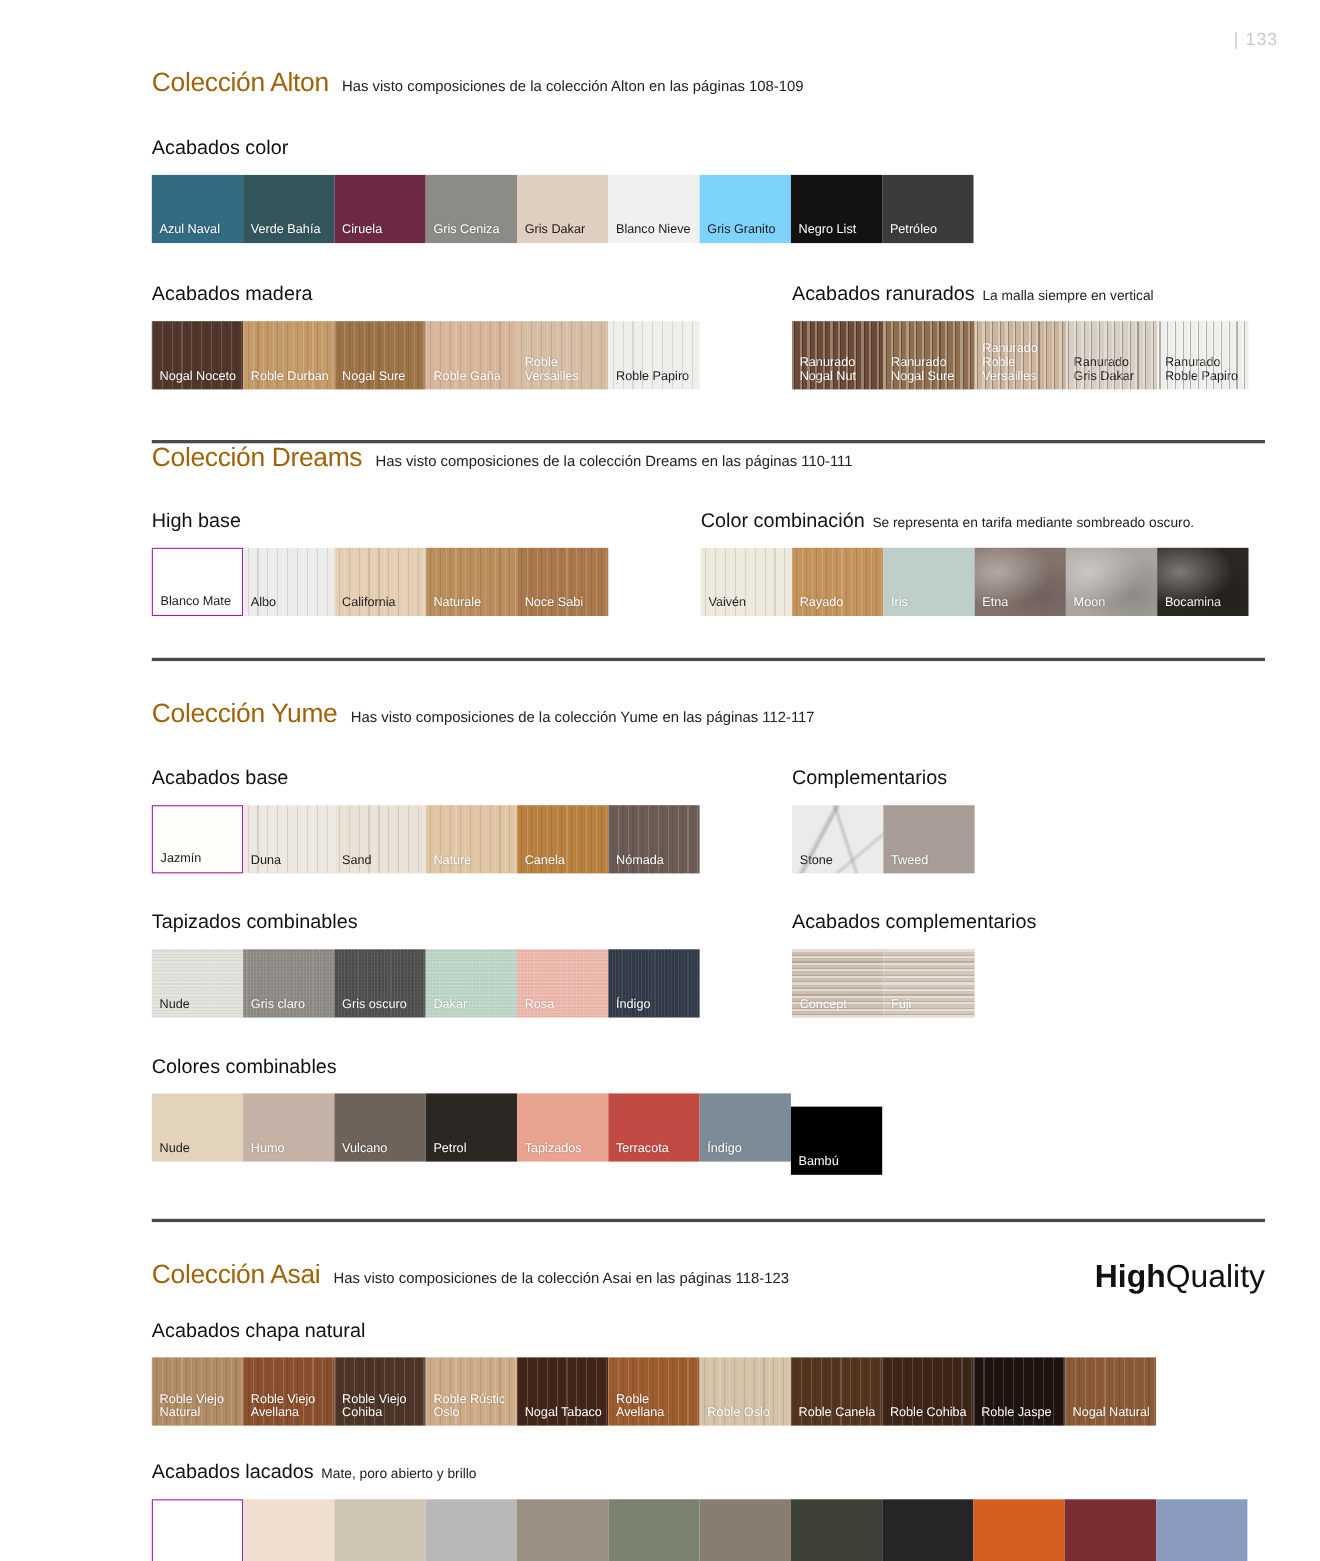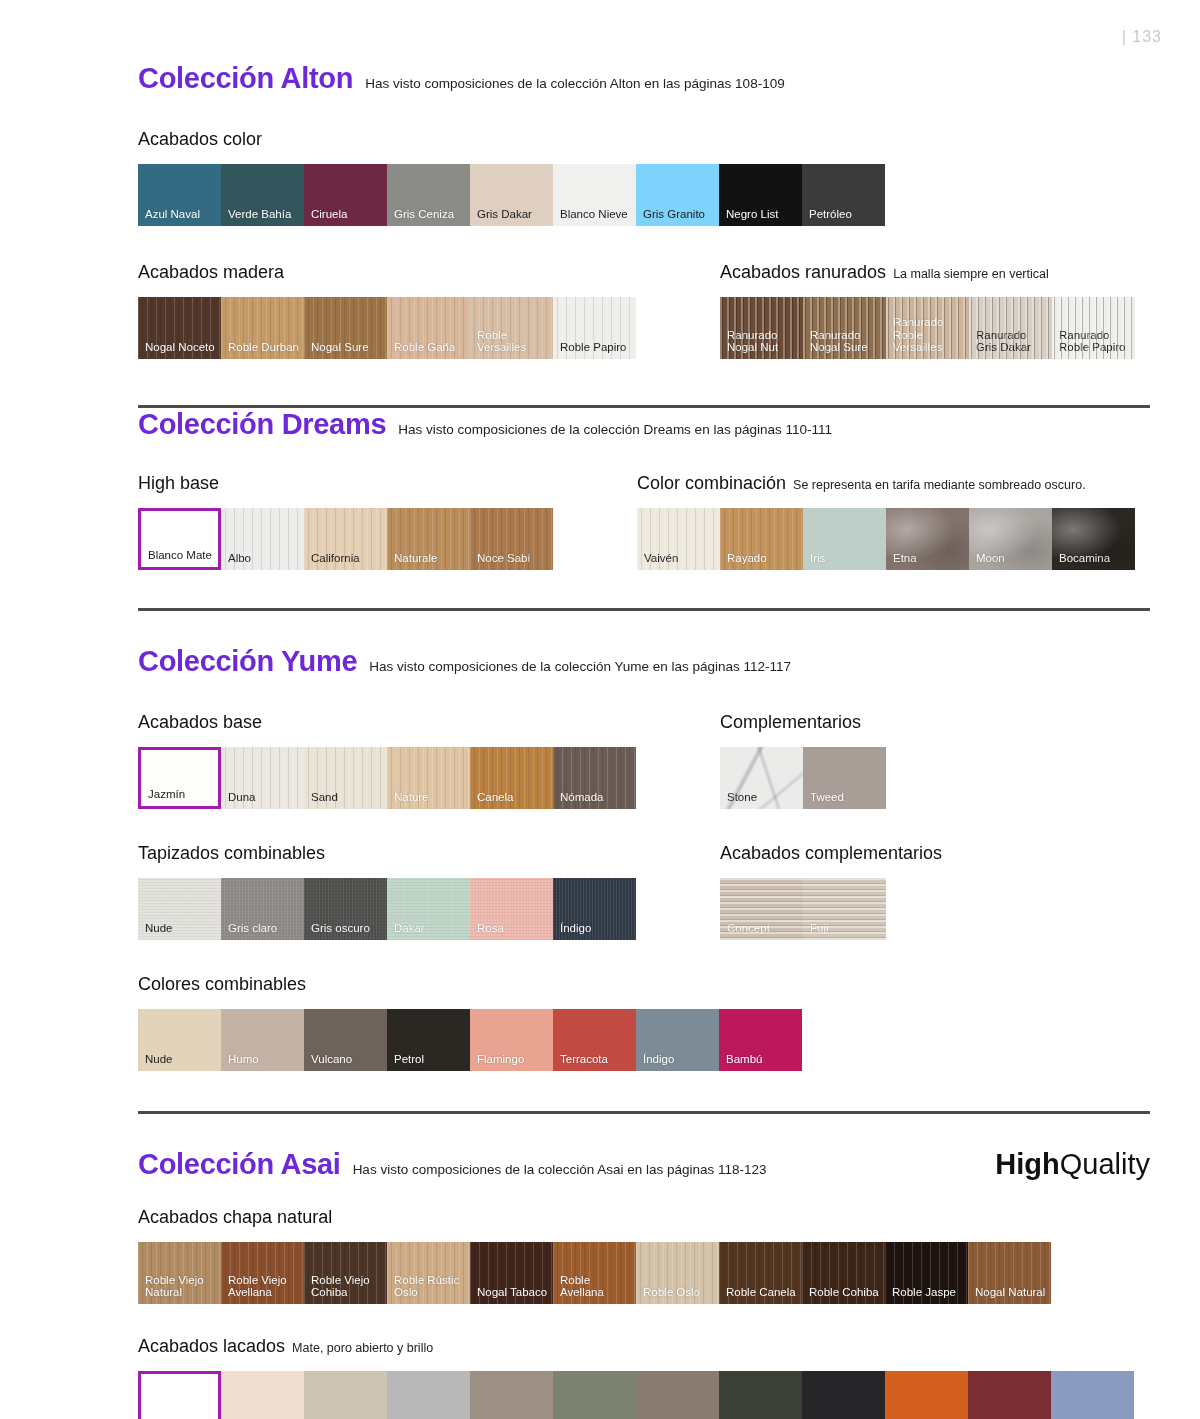"Colección Alton" .coll-title { color: #6d28d9 -> #a16207; font-size: 29px -> 24px; font-weight: bold -> normal }
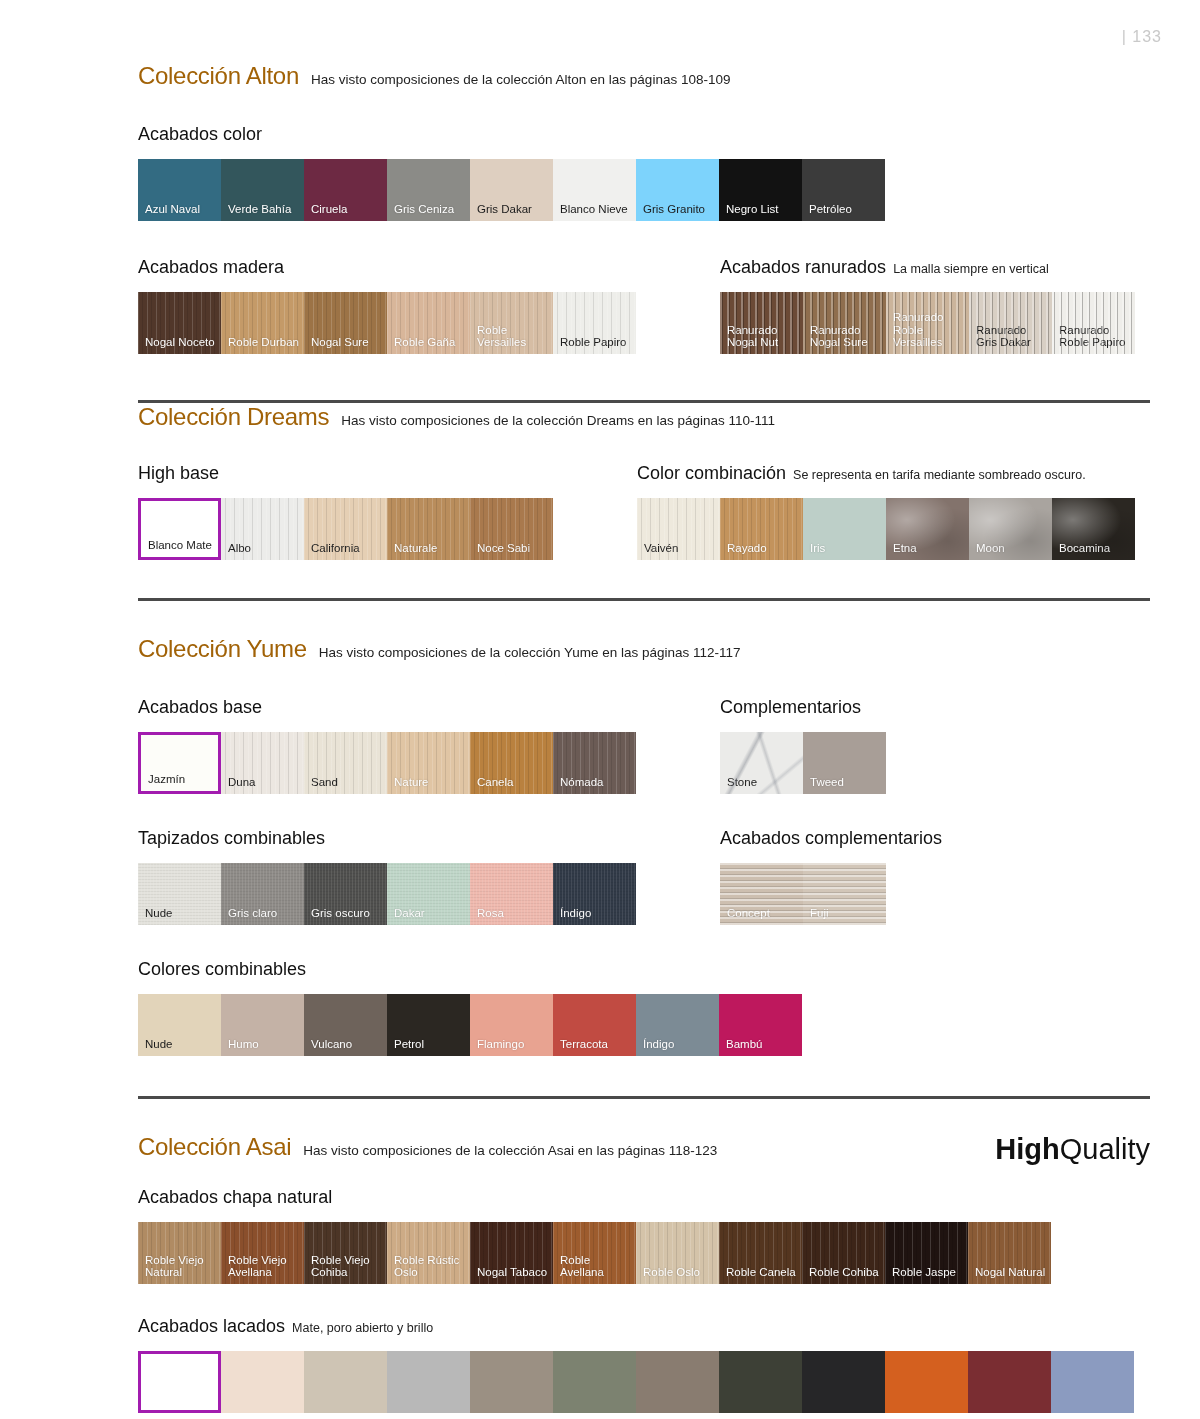"Blanco Mate" .sw.outlined { border: 3px solid #a21caf -> 1px solid #a21caf }
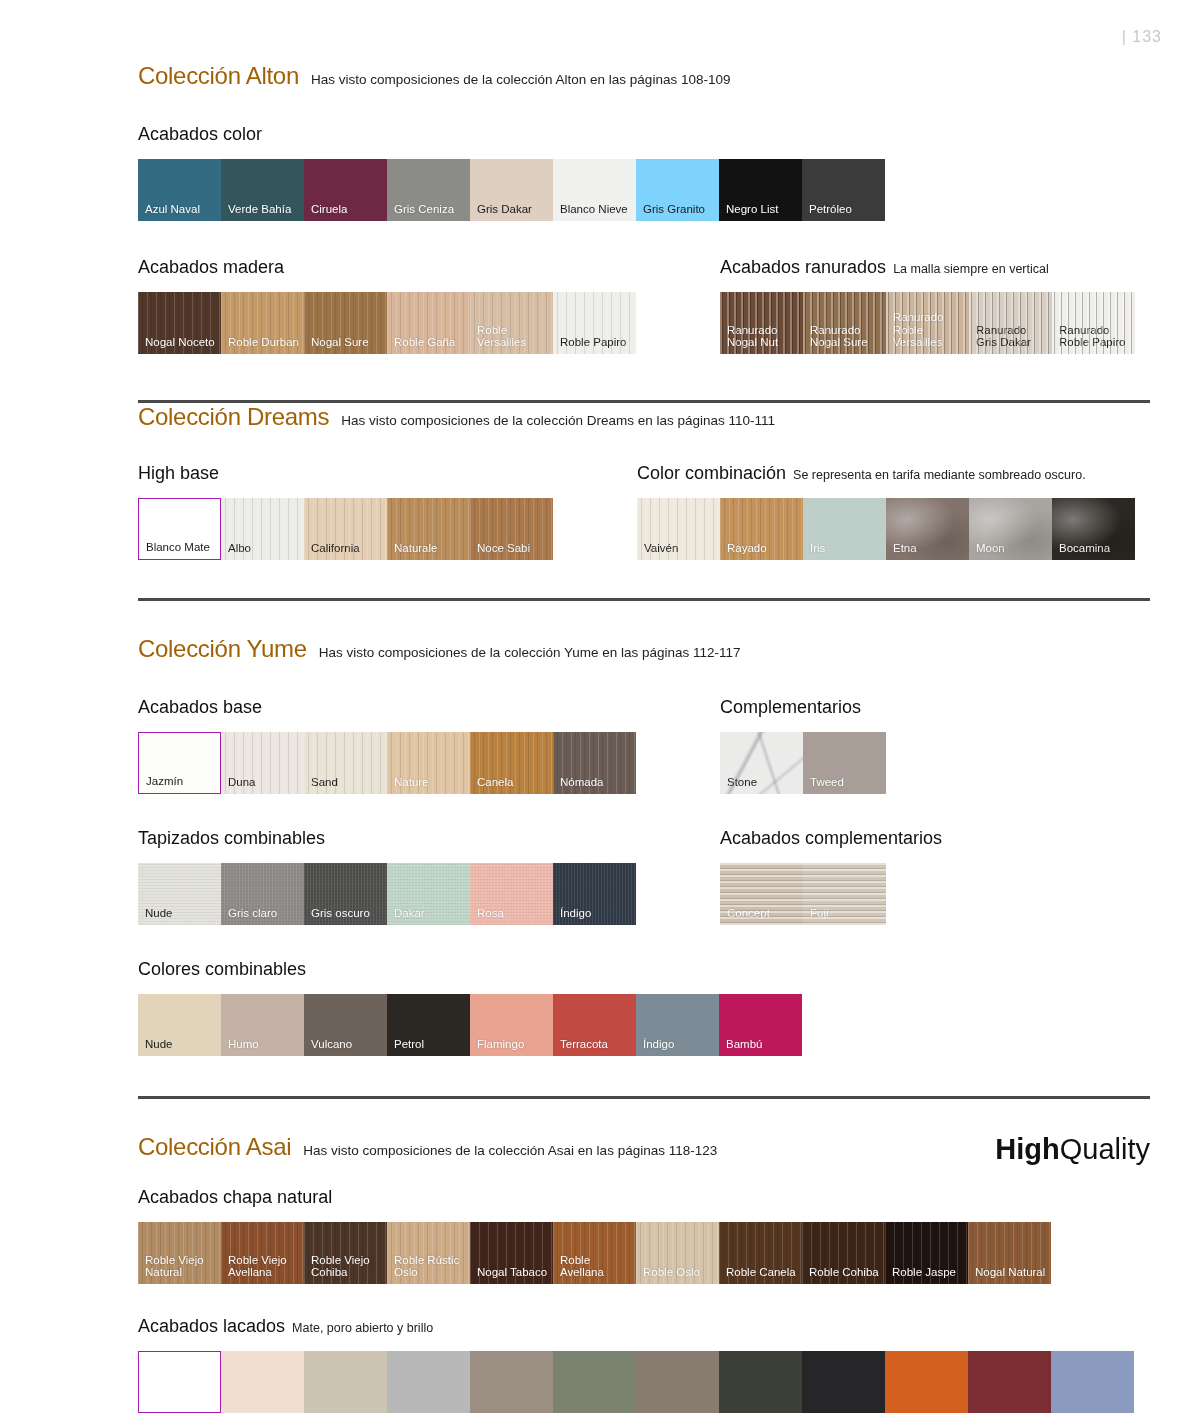"Flamingo" span.lbl { text: Flamingo -> Tapizados }
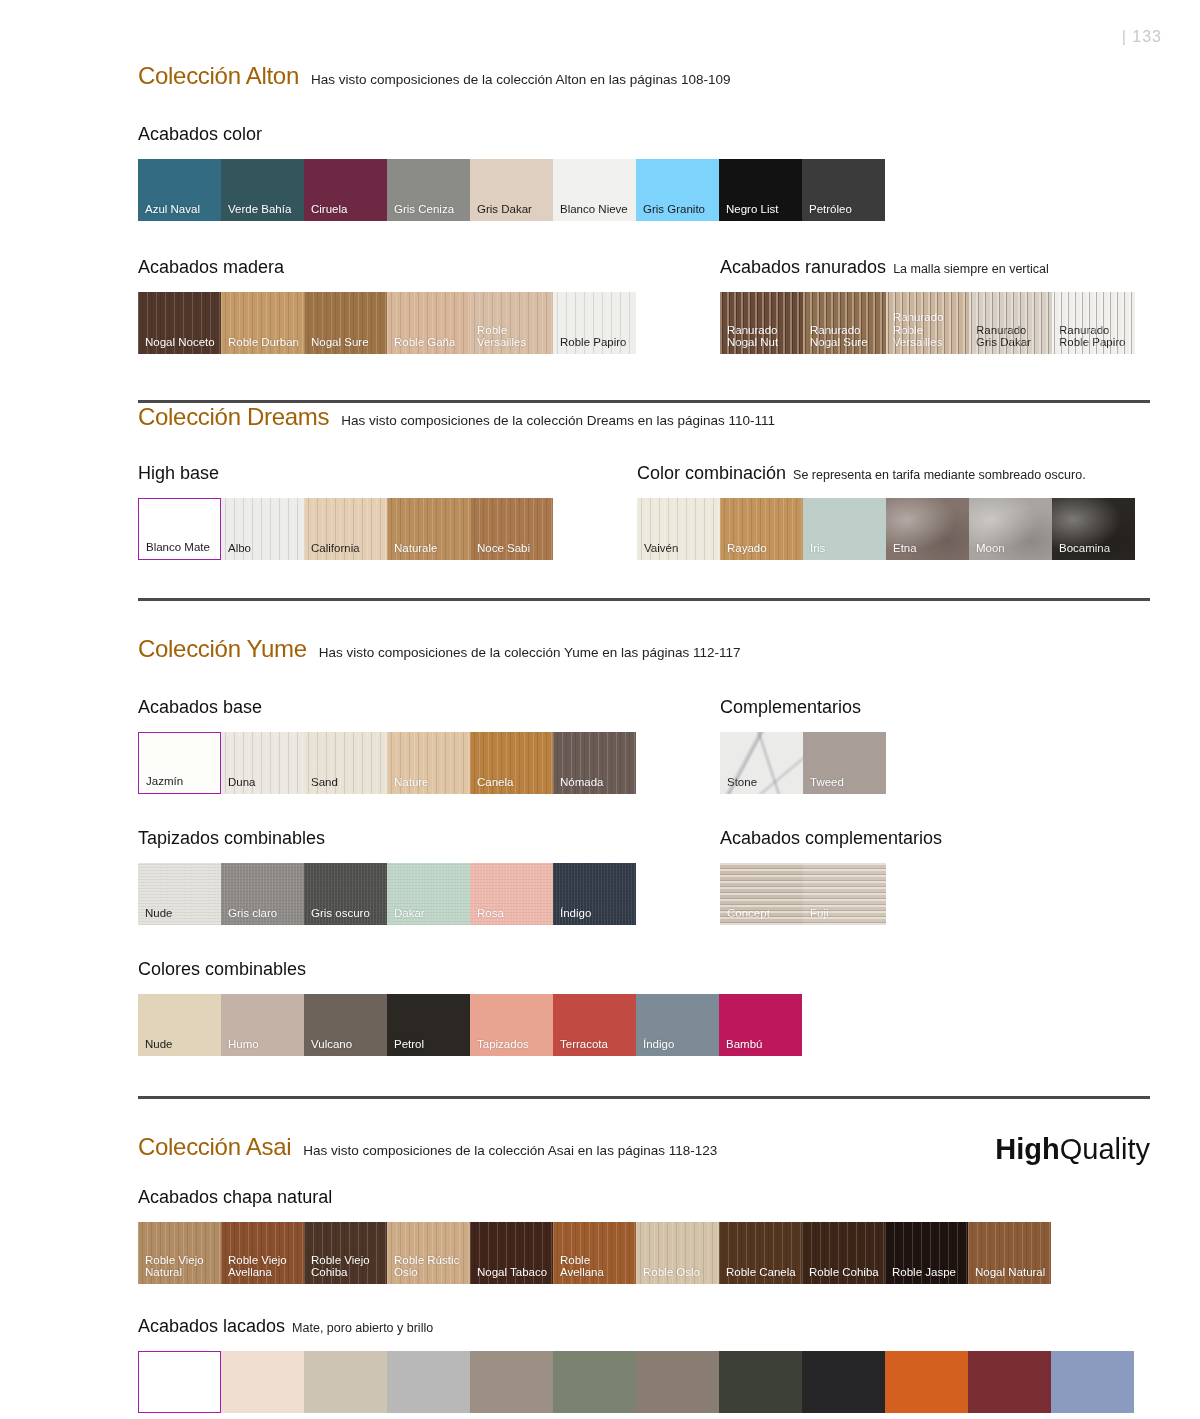"Bambú" div.sw { background: #be185d -> #000000; margin-top: none -> 12px }
